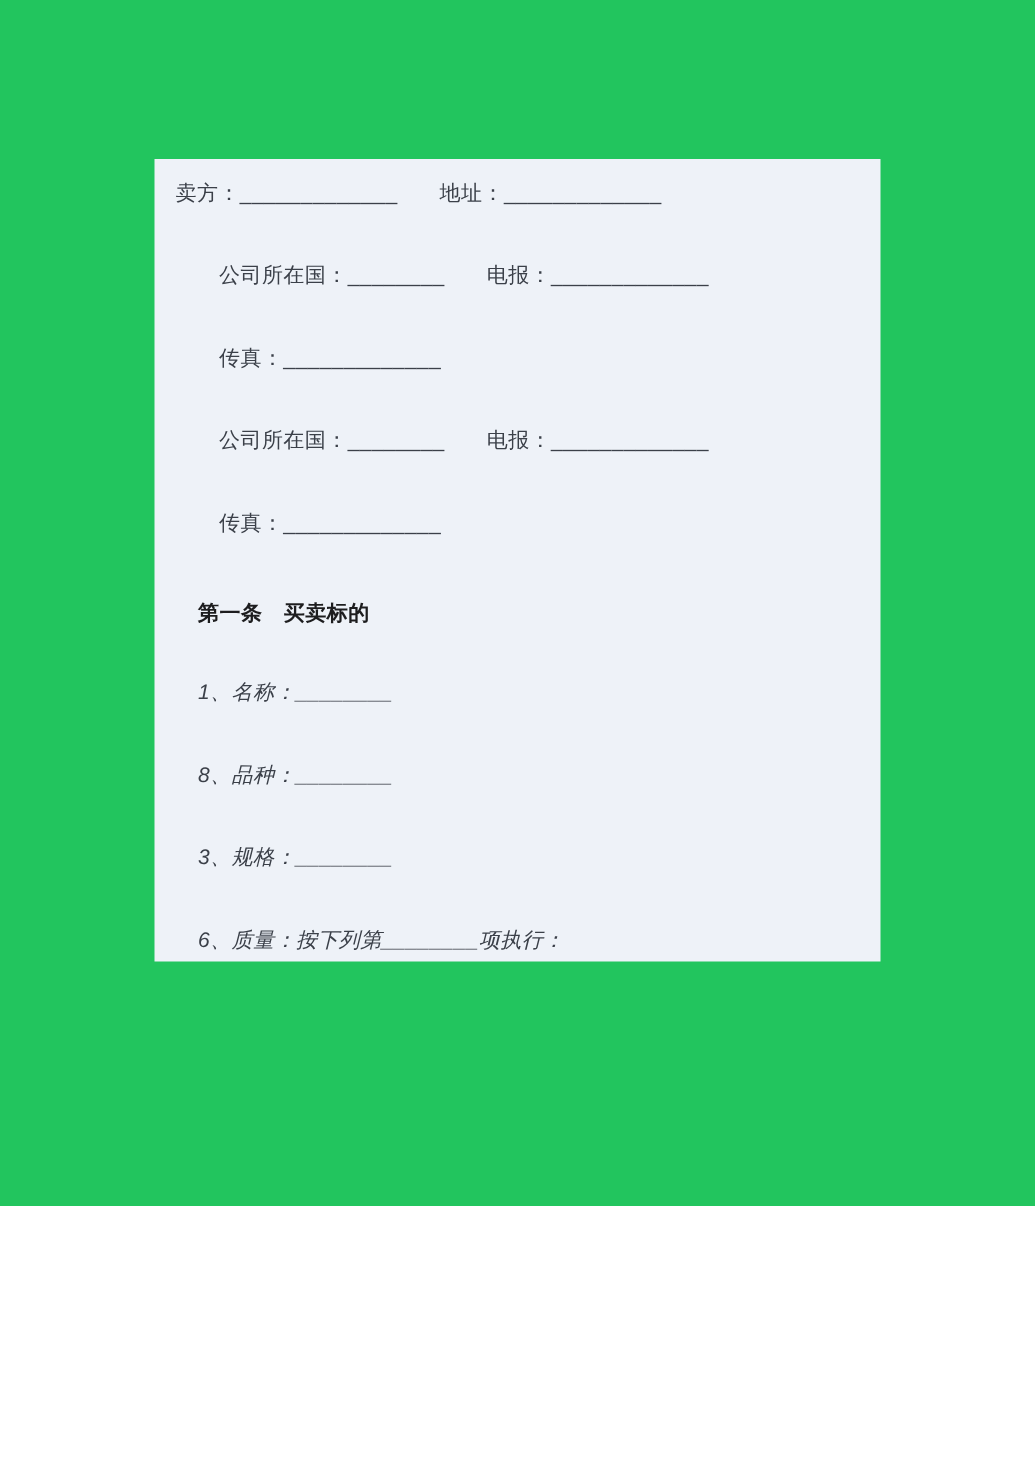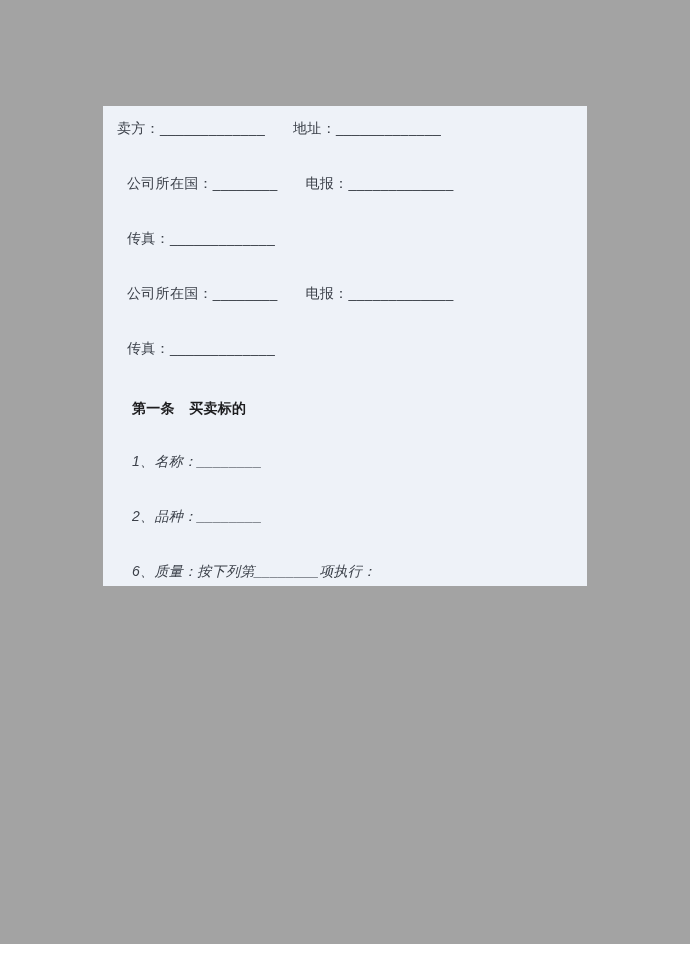"卖方：_____________ 地址：_____________" .page { background: #a3a3a3 -> #22c55e; height: 944px -> 804px }
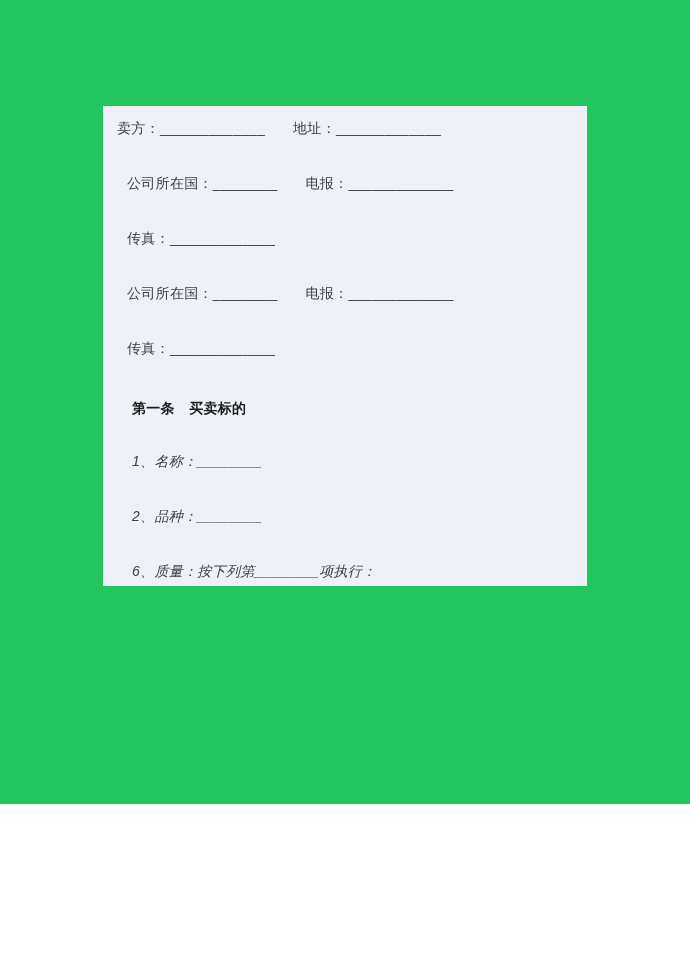"公司所在国：________ 电报：_____________" .row { margin-left: 22px -> 41px }
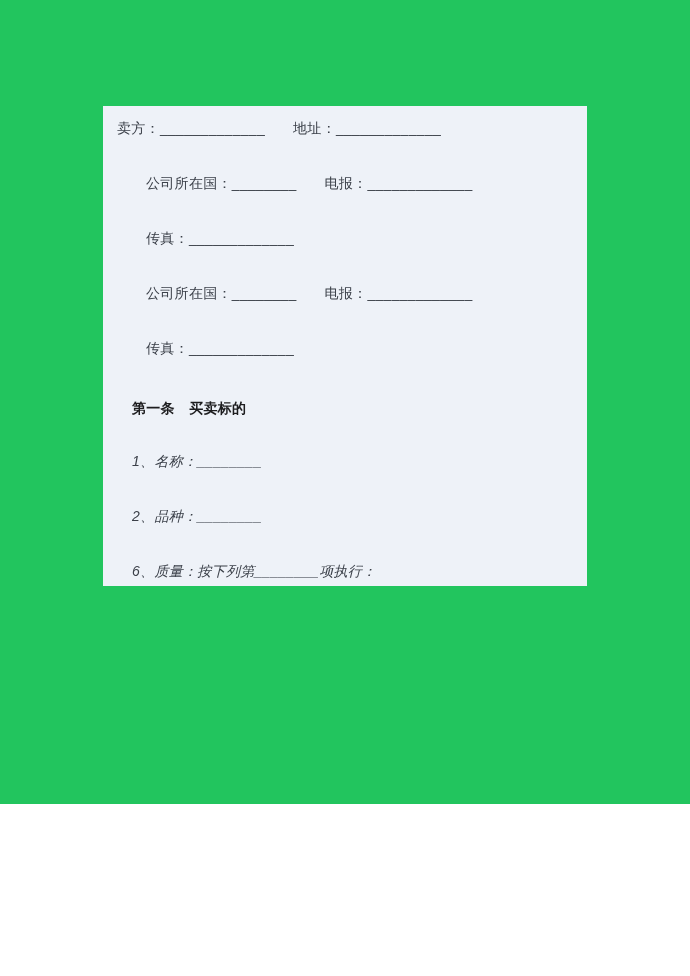"2、品种：________" div.item { text: 2 -> 8 }
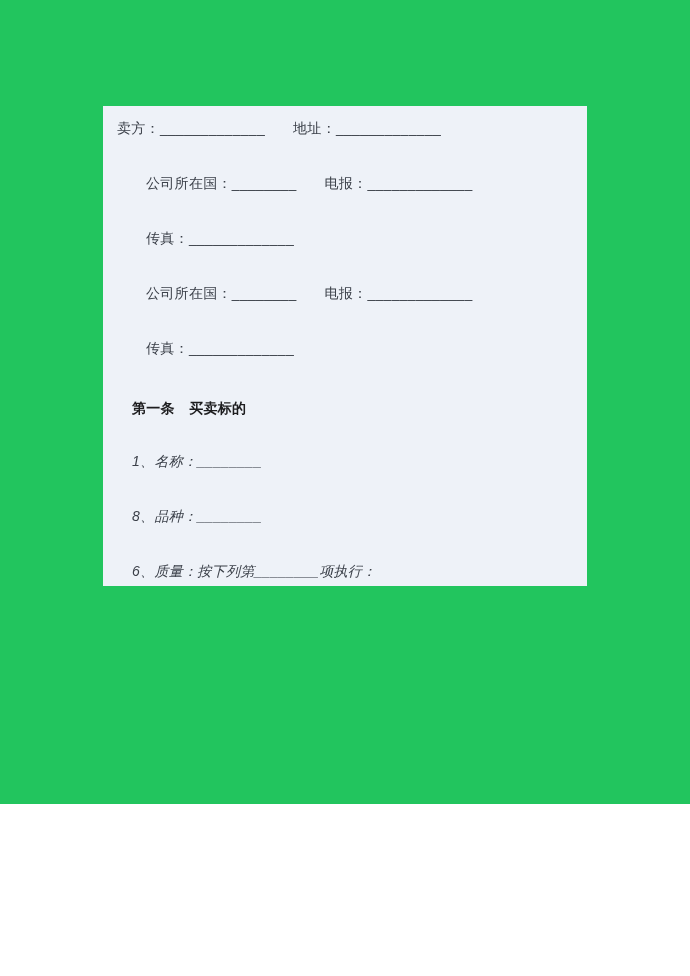"3、规格：________" div.item { html: none -> <div>3、规格：________</div> }
